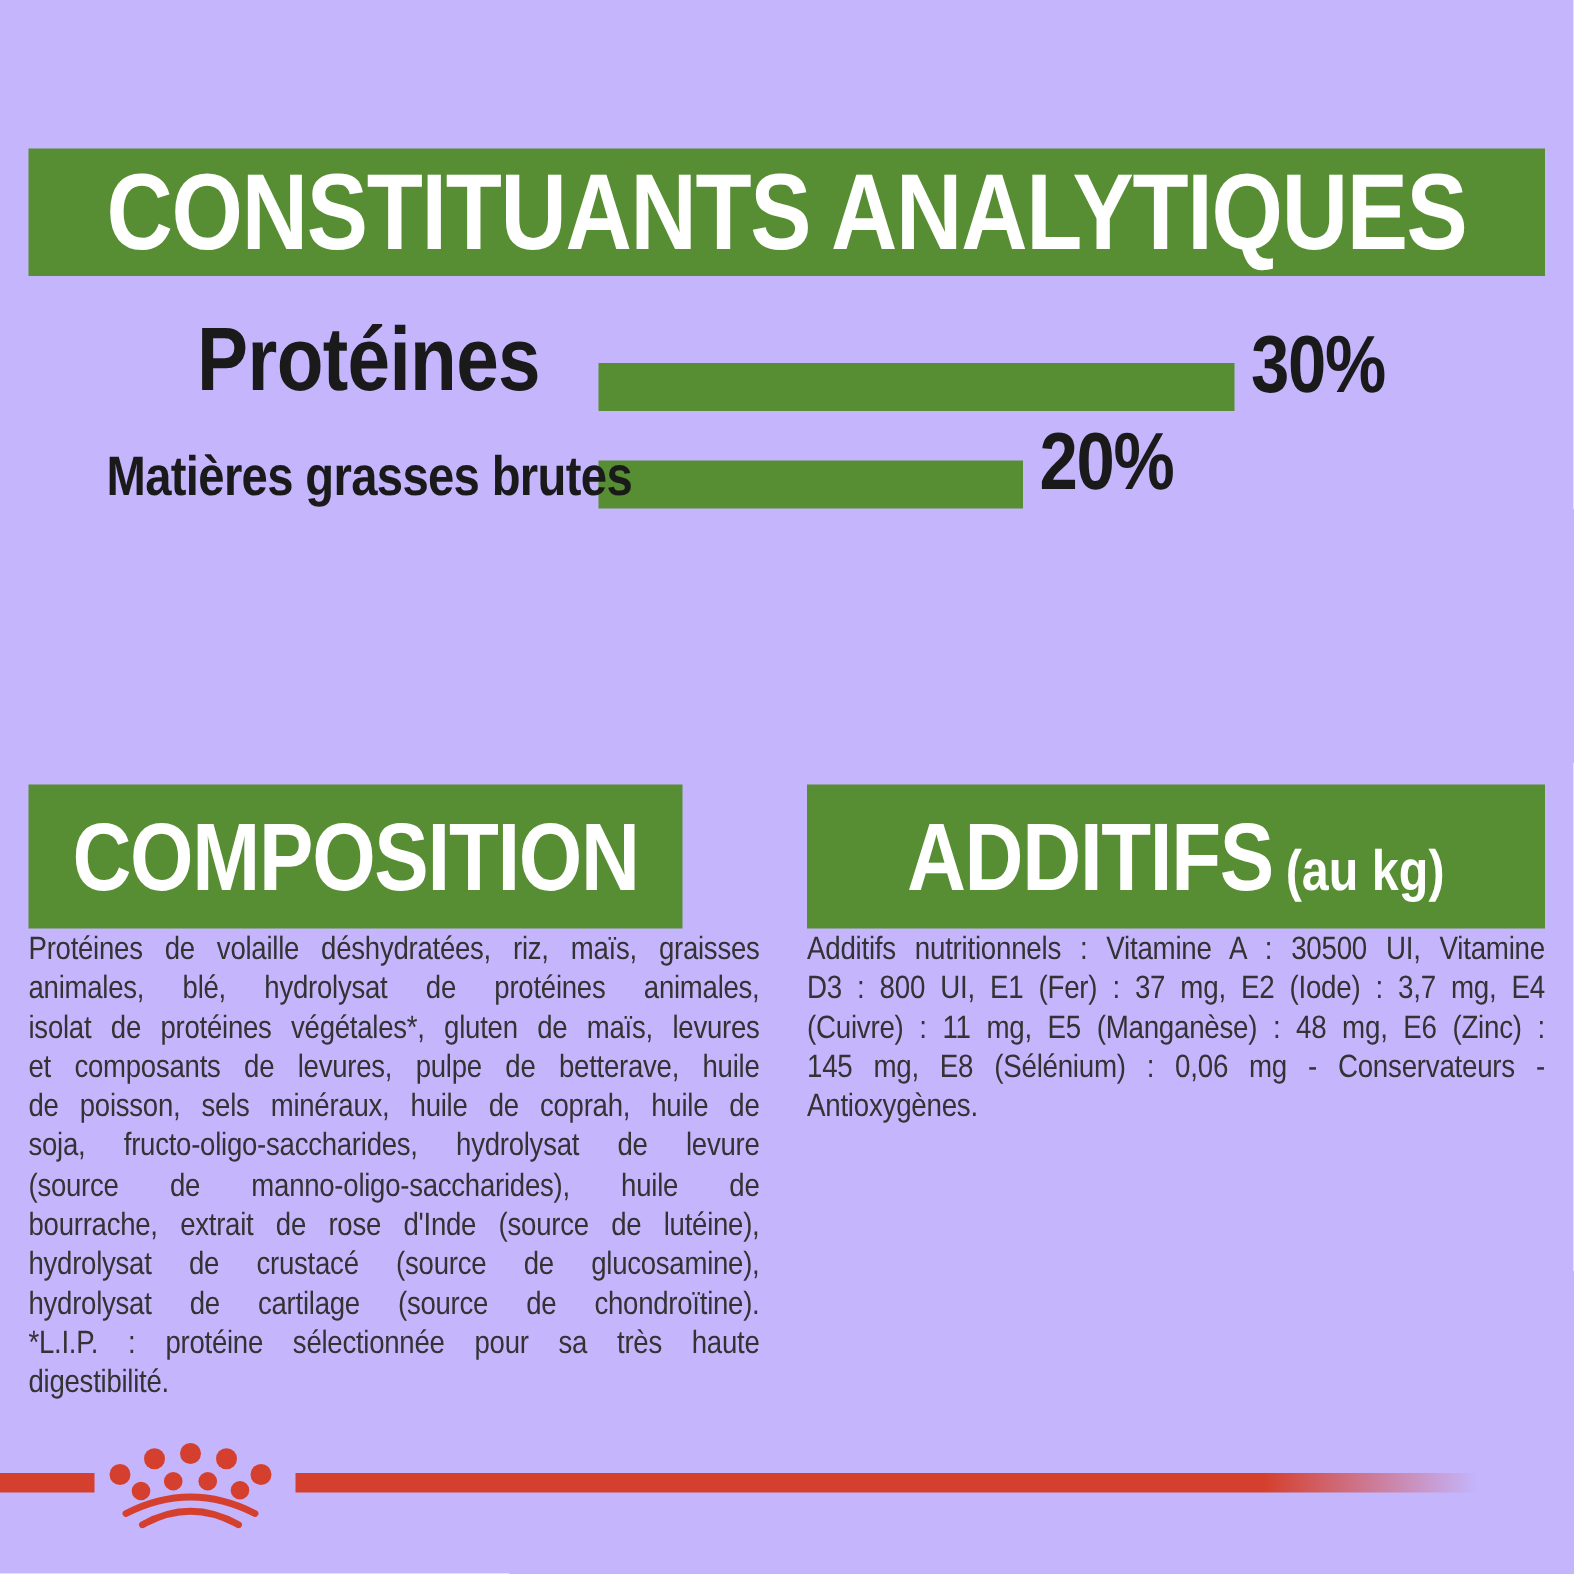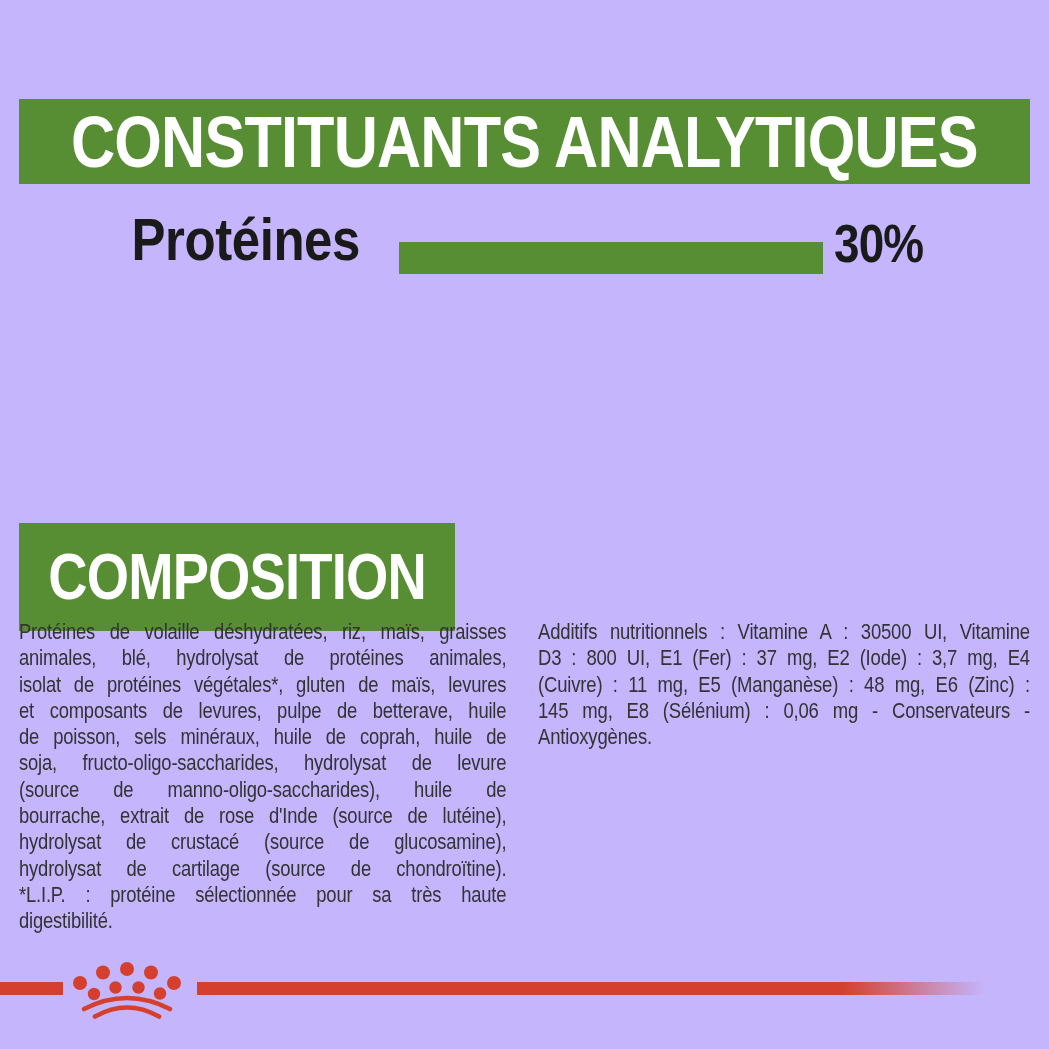"Matières grasses brutes" div.chart-row { html: none -> <div> <div>Matières grasses brutes</div> <div></div> <div>20%</div> </div> }
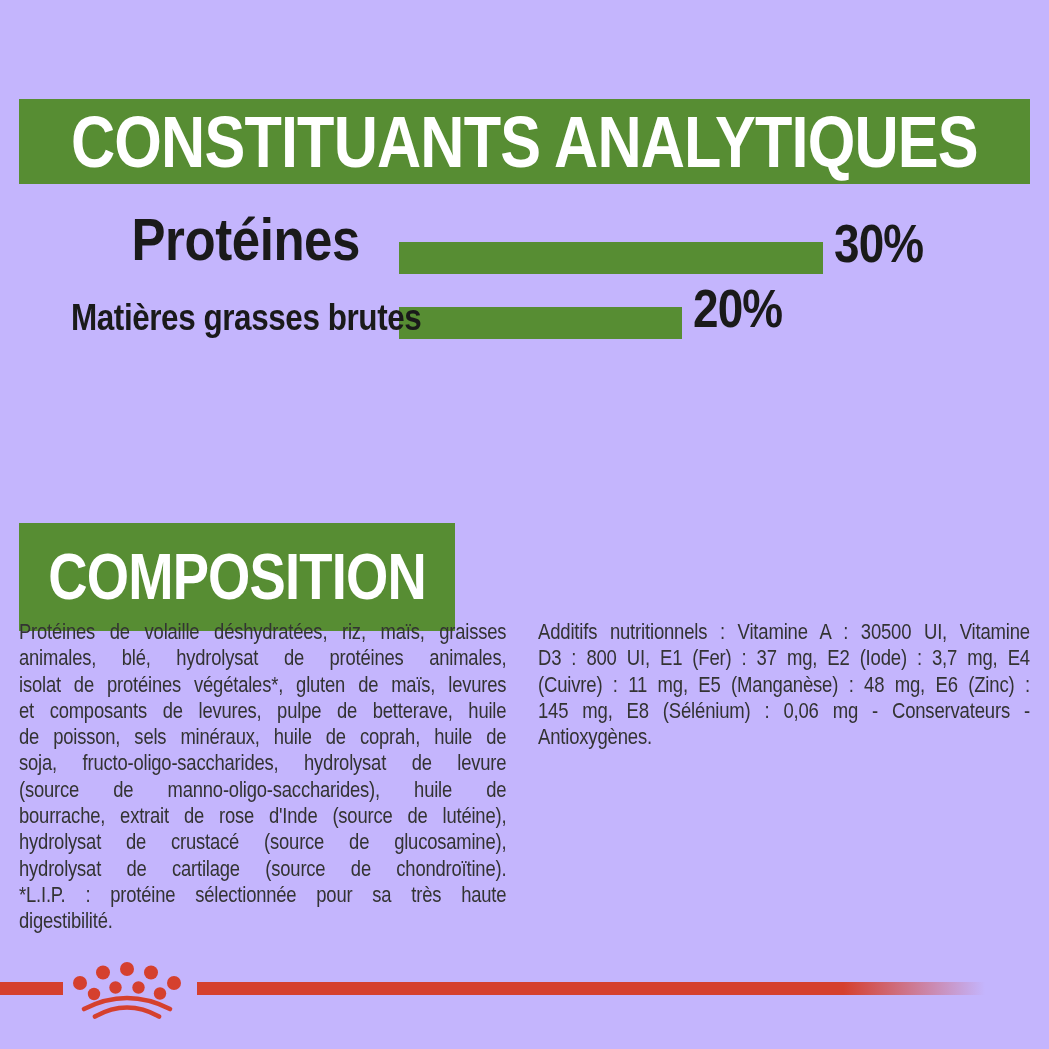"COMPOSITION" .sec-box { height: 108px -> 96px }
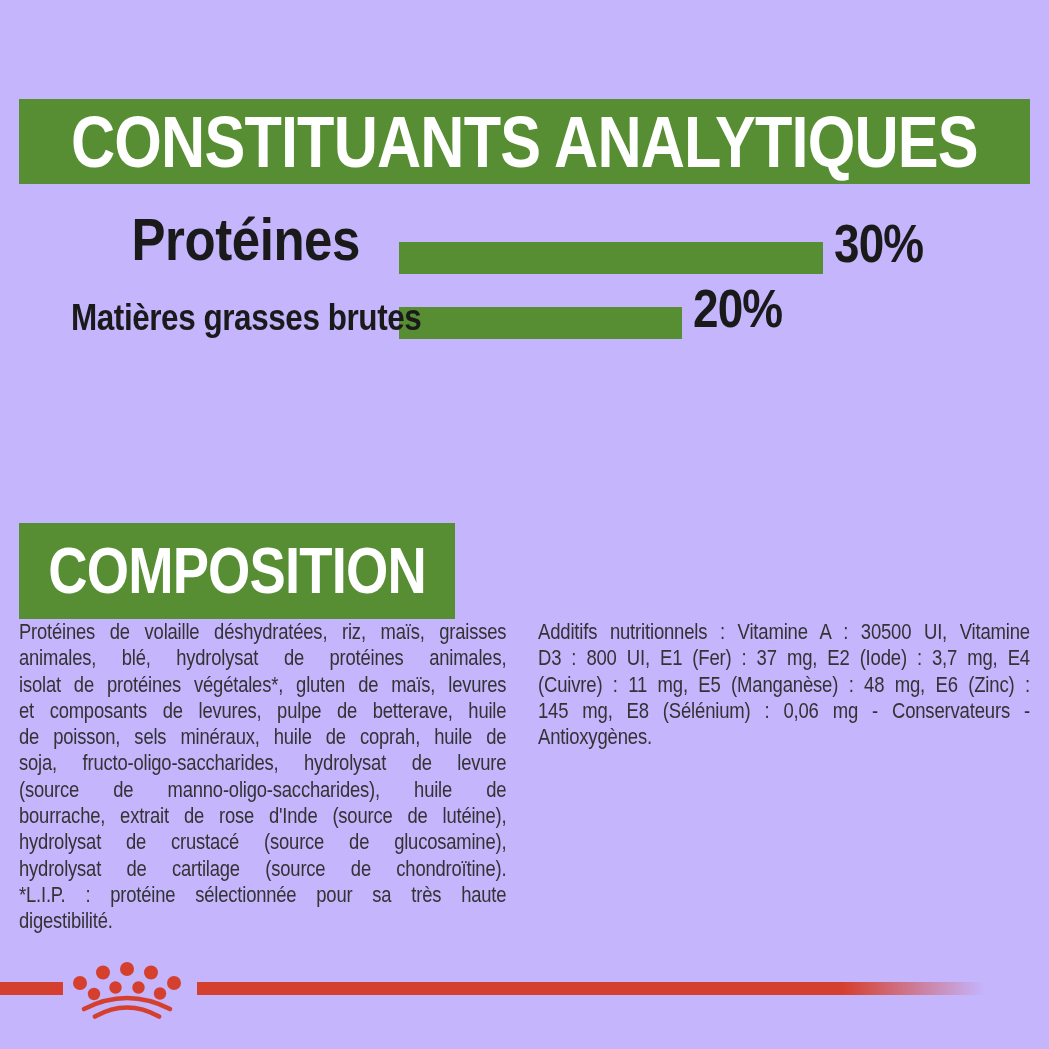"ADDITIFS (au kg)" div.sec-box { html: none -> <div> <div><span>ADDITIFS</span><span>(au kg)</span></div> </div> }
